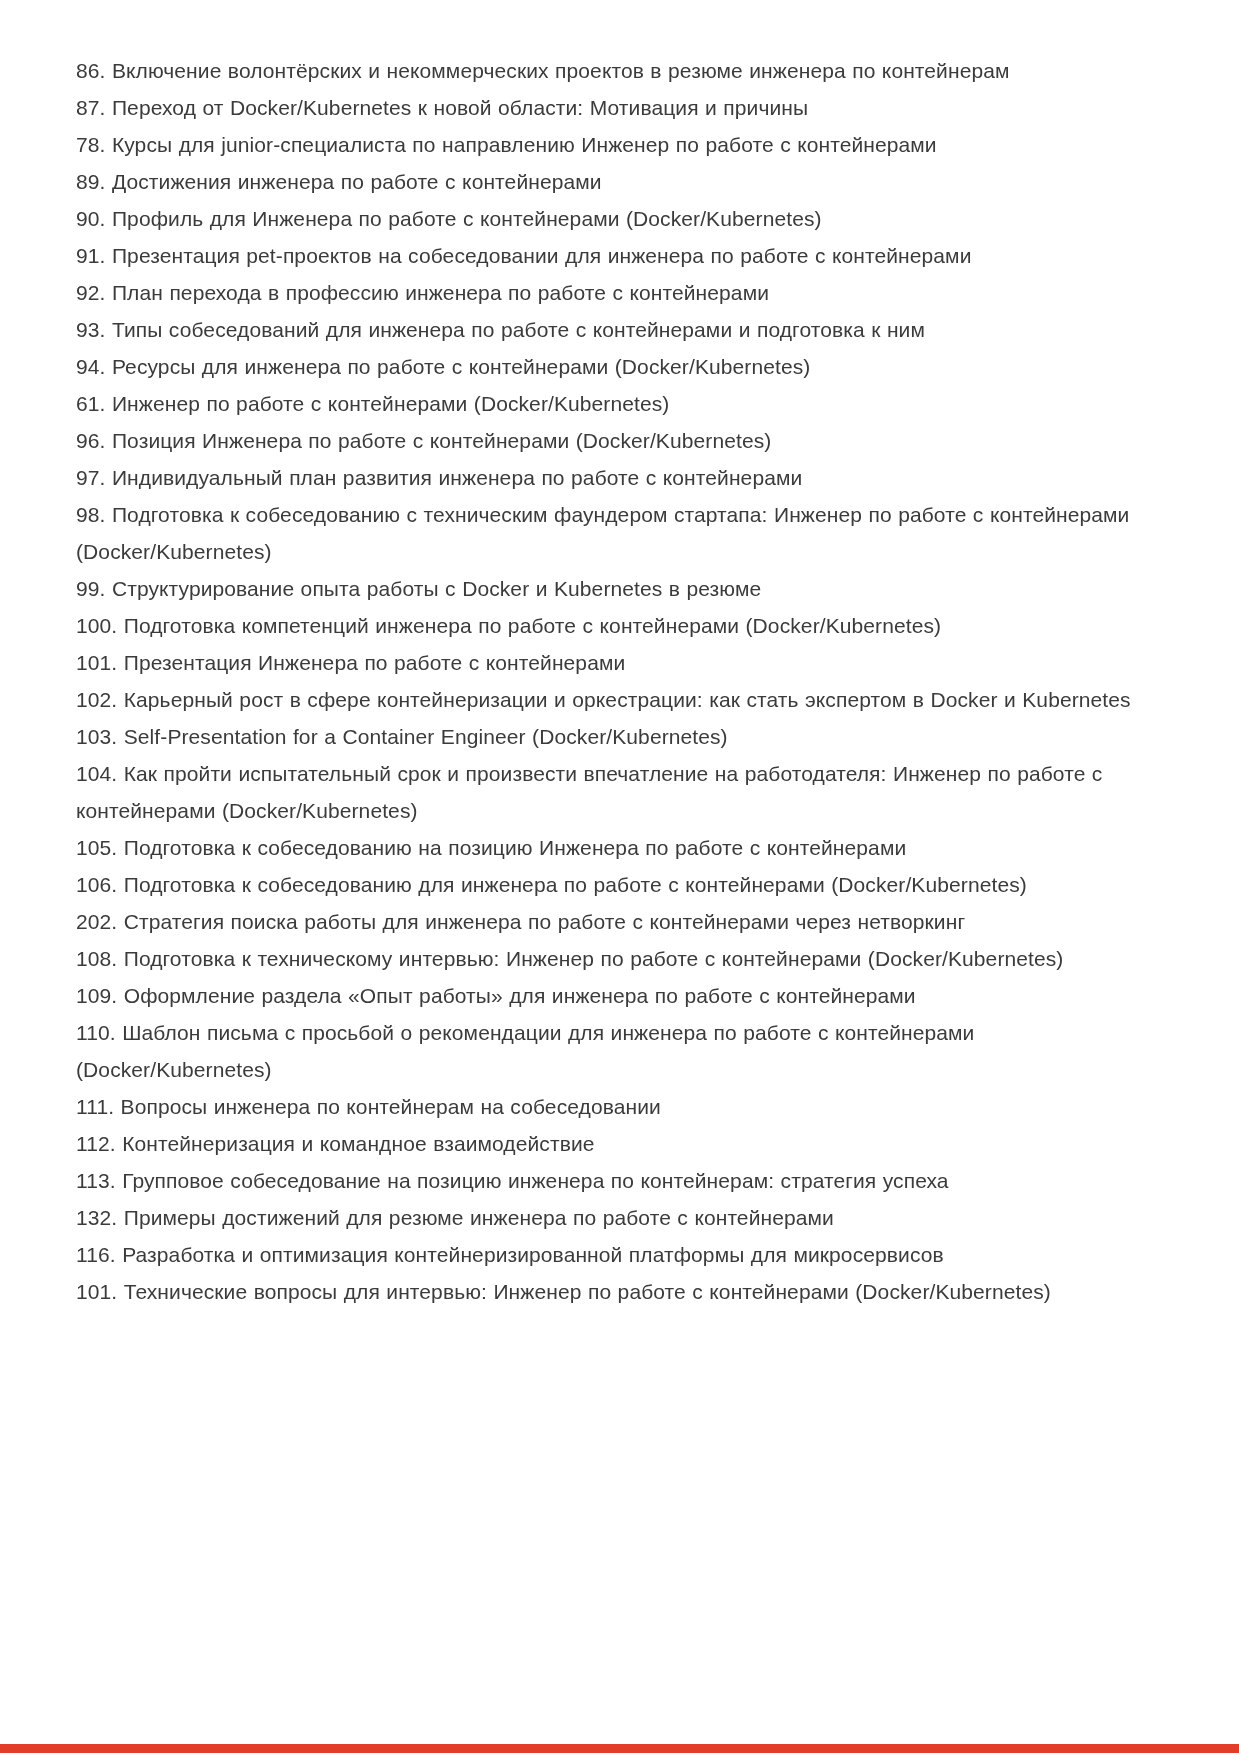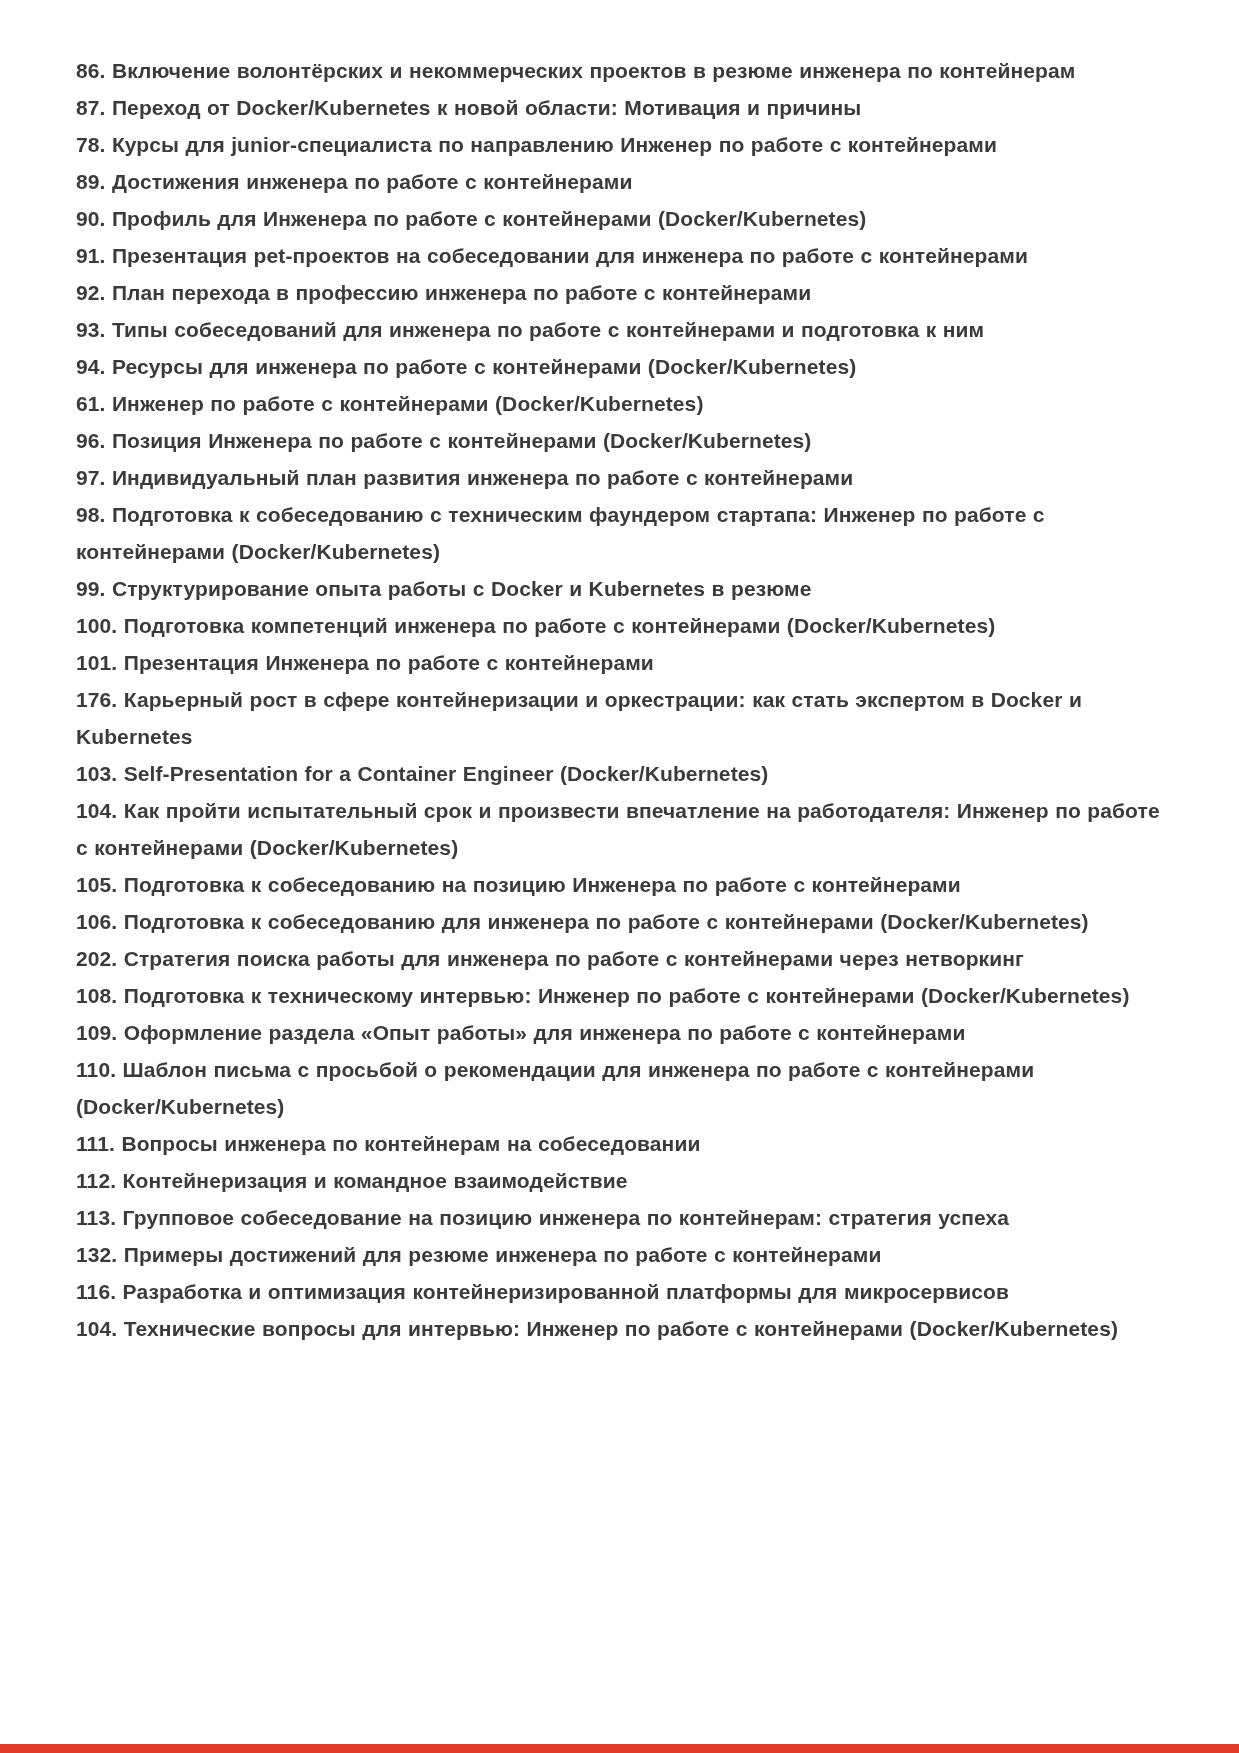"86. Включение волонтёрских и" .doc p.item { font-weight: 700 -> 400 }
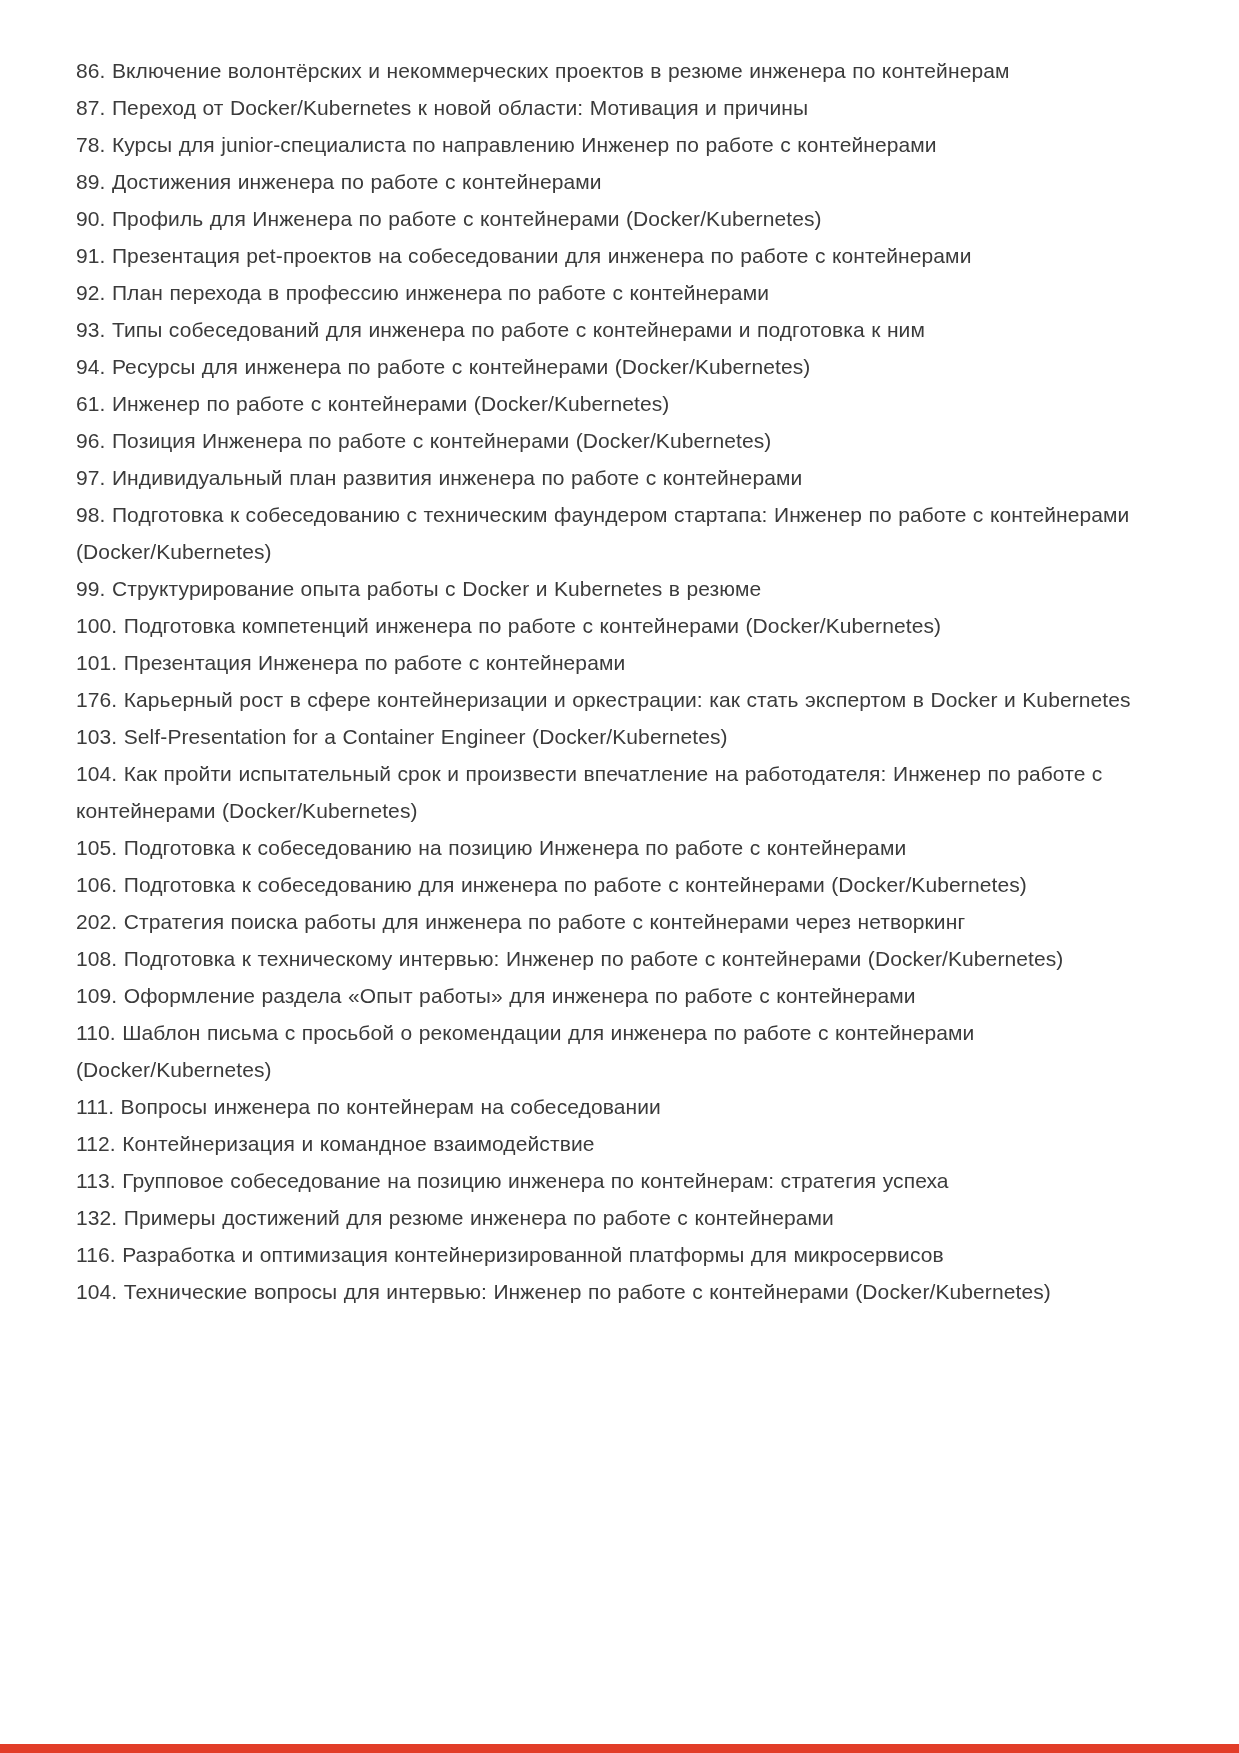"176. Карьерный рост в сфере" p.item { text: 176 -> 102 }
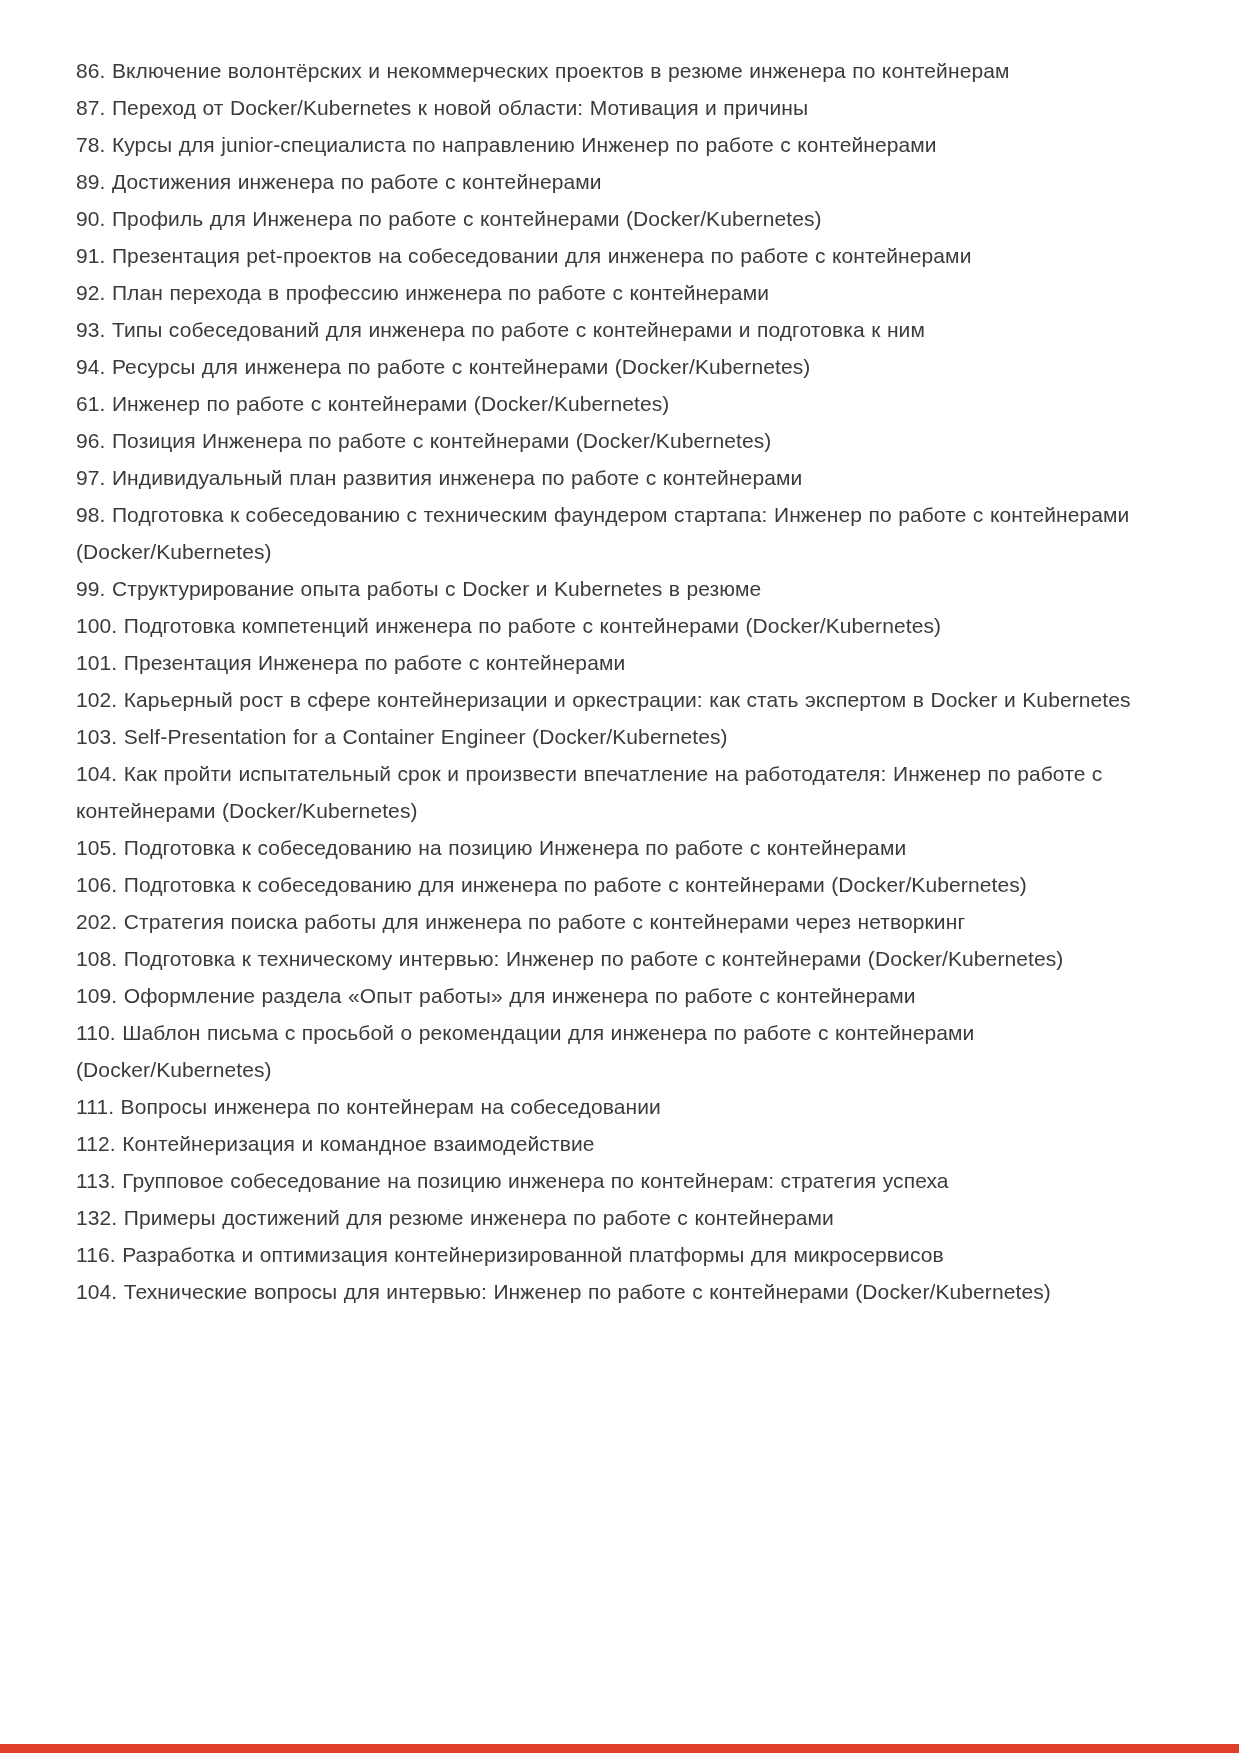"104. Технические вопросы для интервью:" p.item { text: 104 -> 101 }
